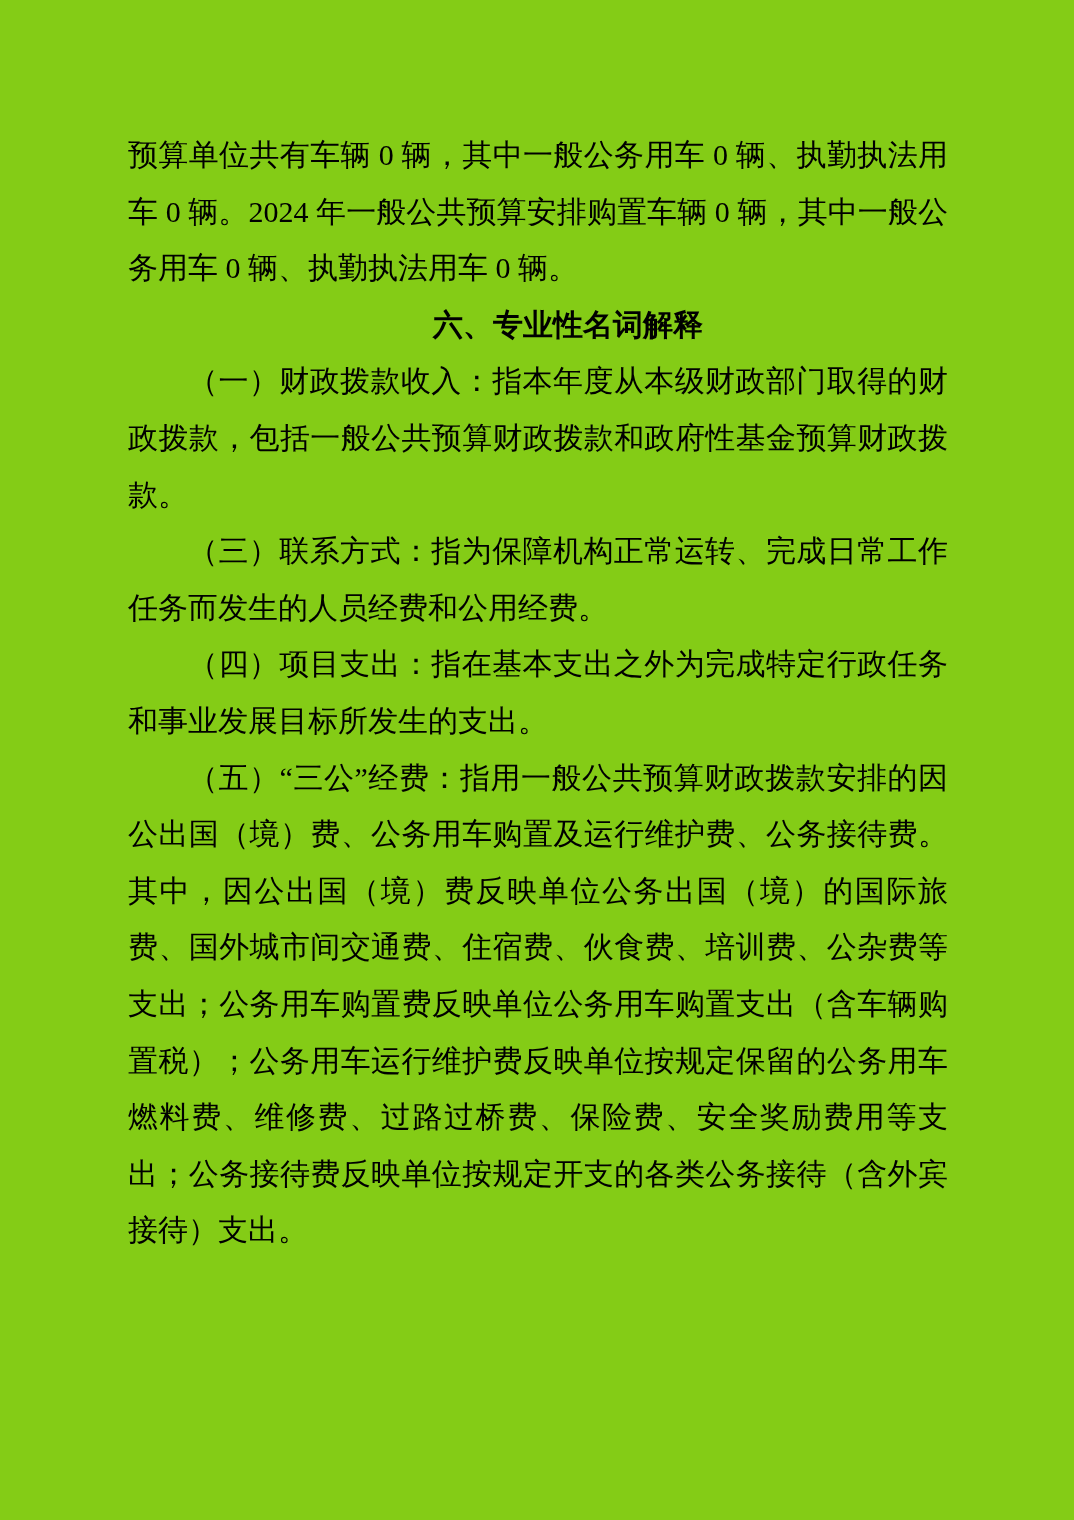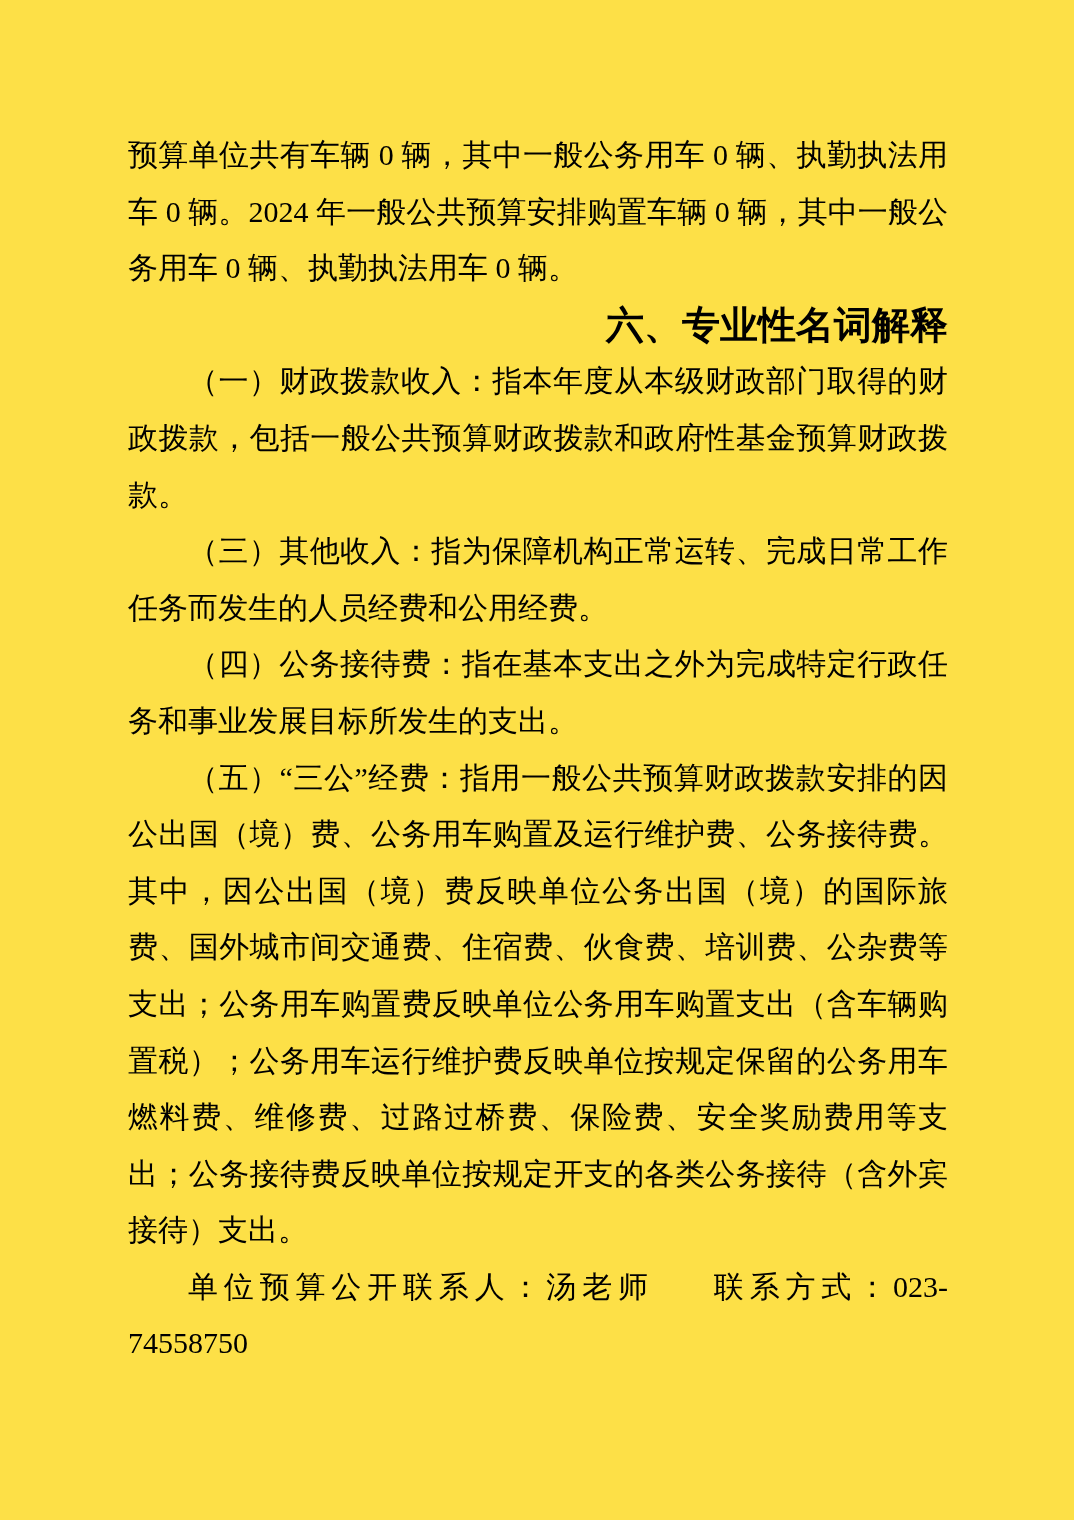"预算单位共有车辆 0 辆，其中一般公务用车 0 辆、执勤执法用车" .page { background: #fde047 -> #84cc16 }
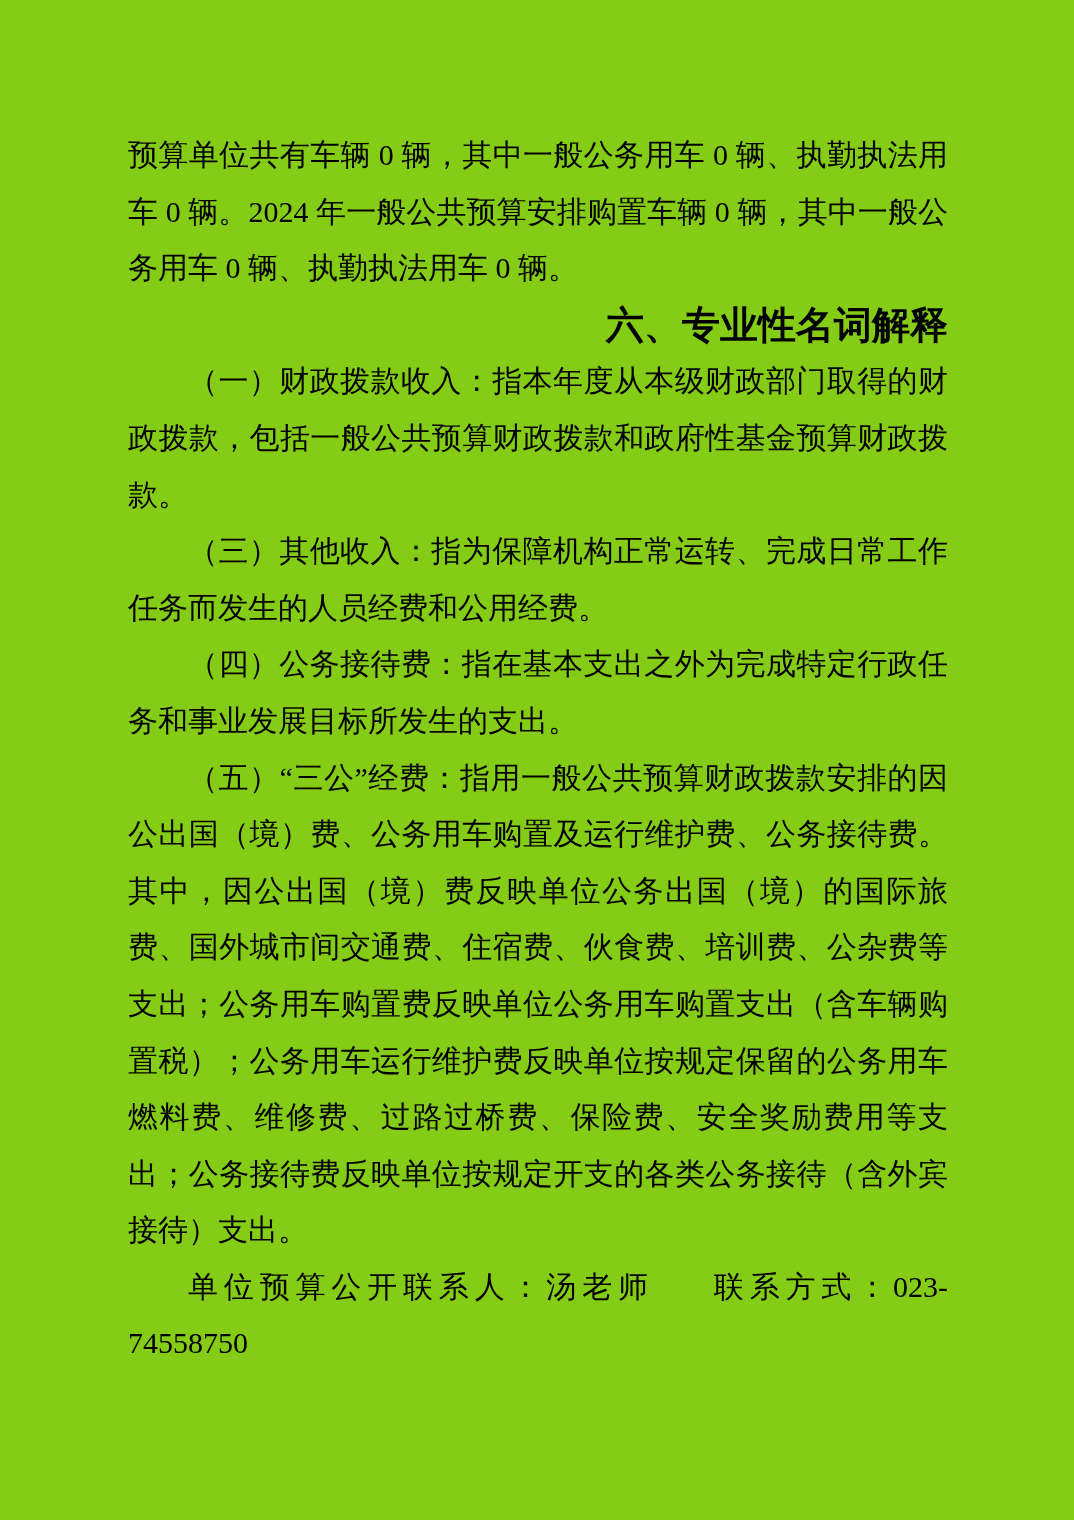"六、专业性名词解释" .heading { font-size: 38px -> 30px; text-align: right -> center }
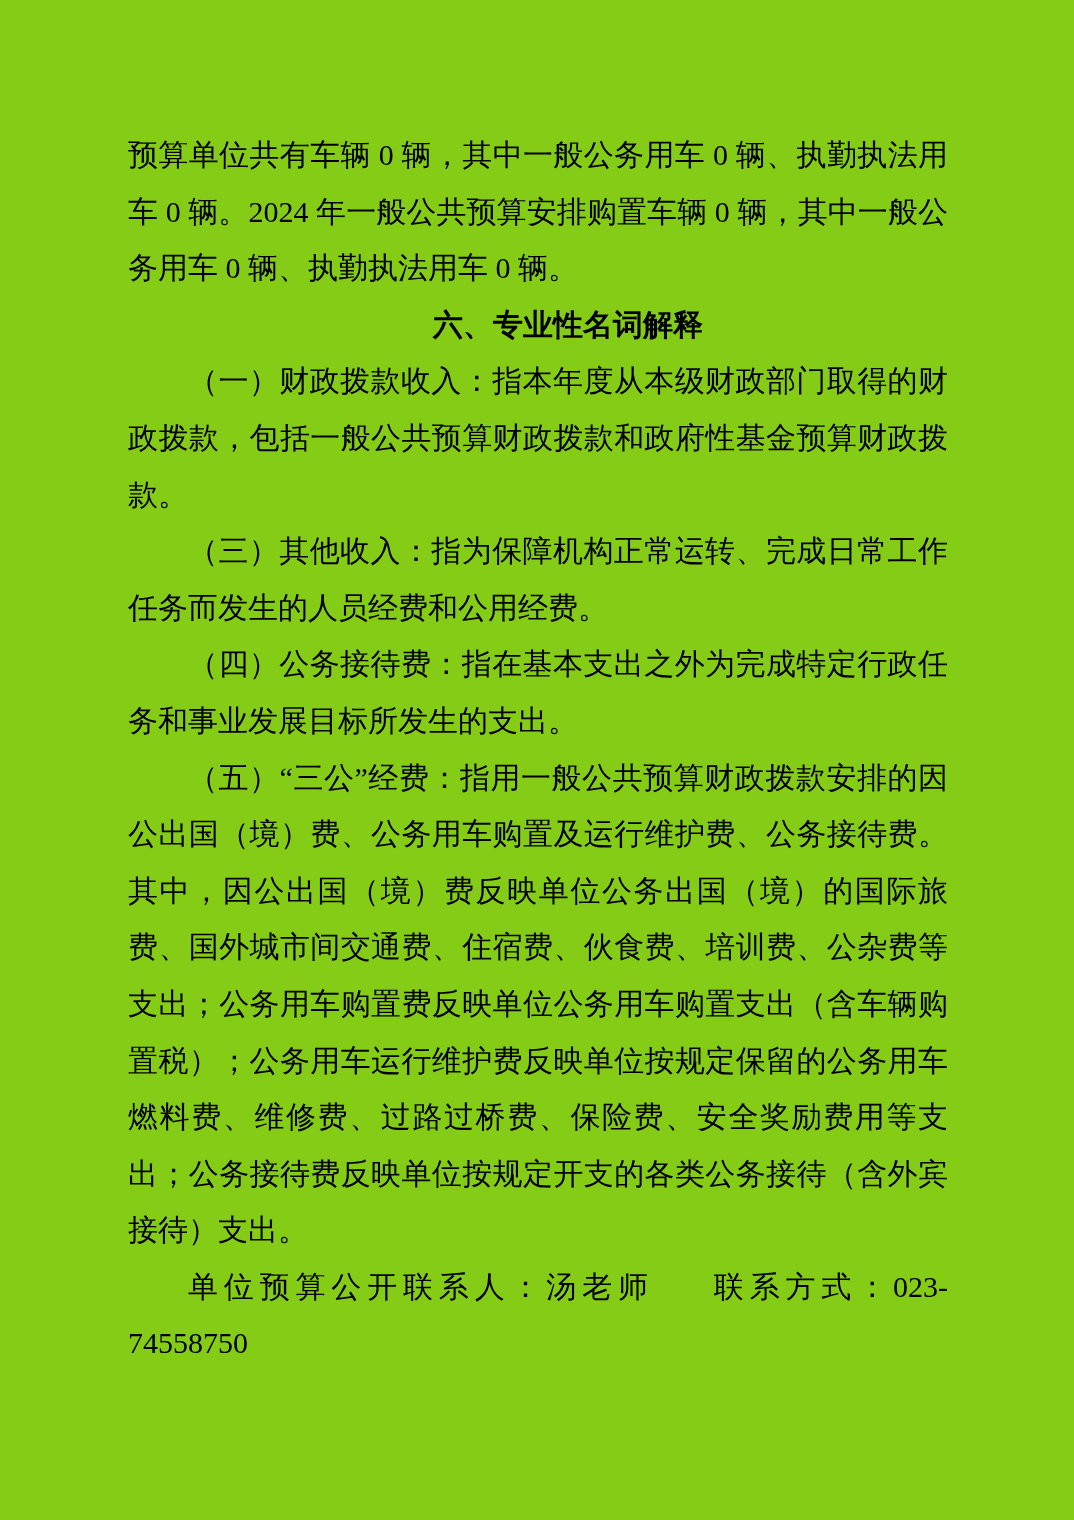"（三）其他收入：" span.term { text: 其他收入 -> 联系方式 }
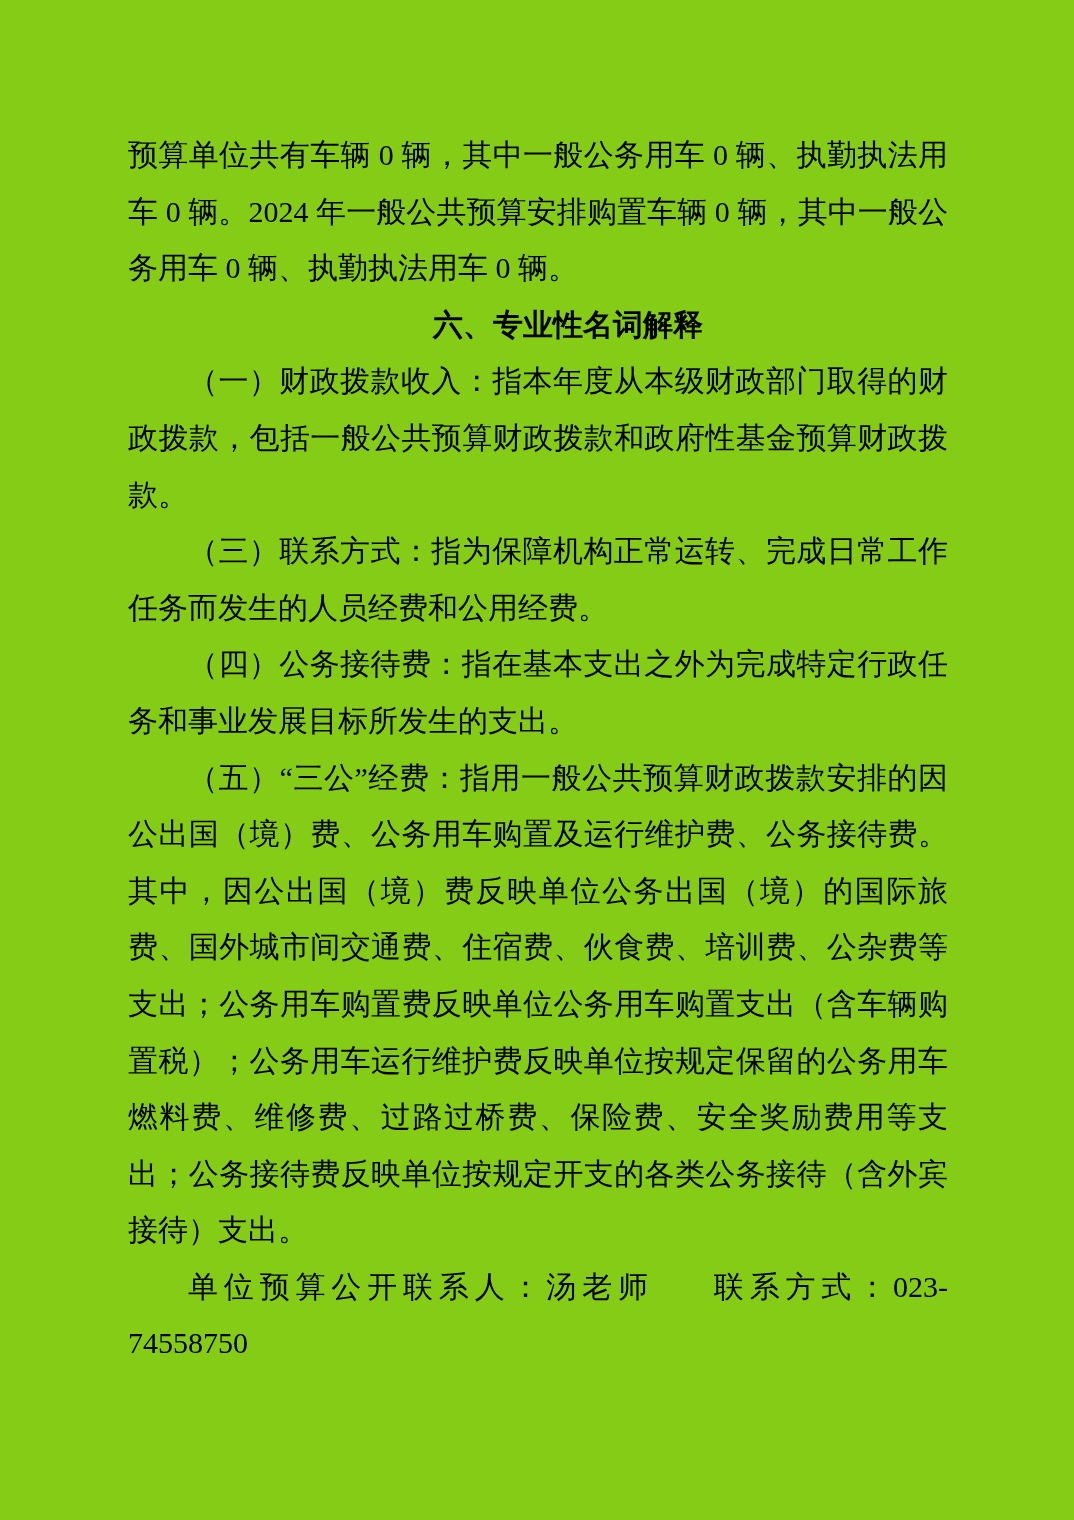"（四）公务接待费：" span.term { text: 公务接待费 -> 项目支出 }
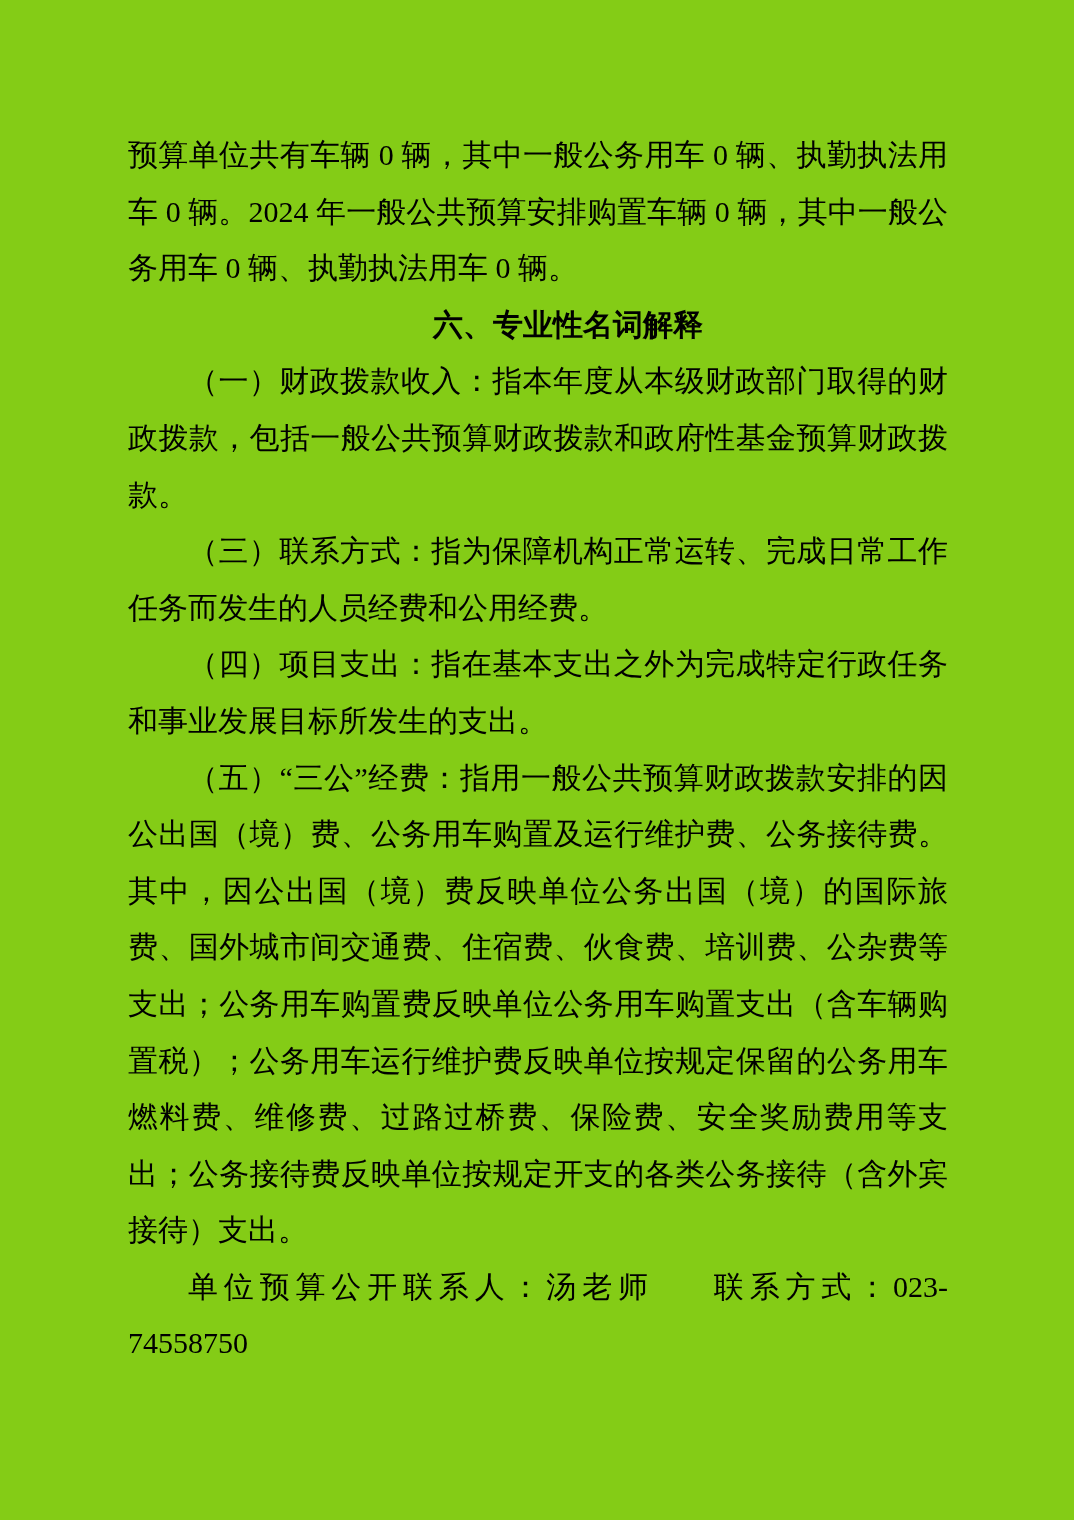"单位预算公开联系人：汤老师 联系方式：023-74558750" p.para { html: <p><span>单位预算公开联系人：</span><span>汤老师</span><span>联系方式：</span><span>023-74558750</span></p> -> none }
